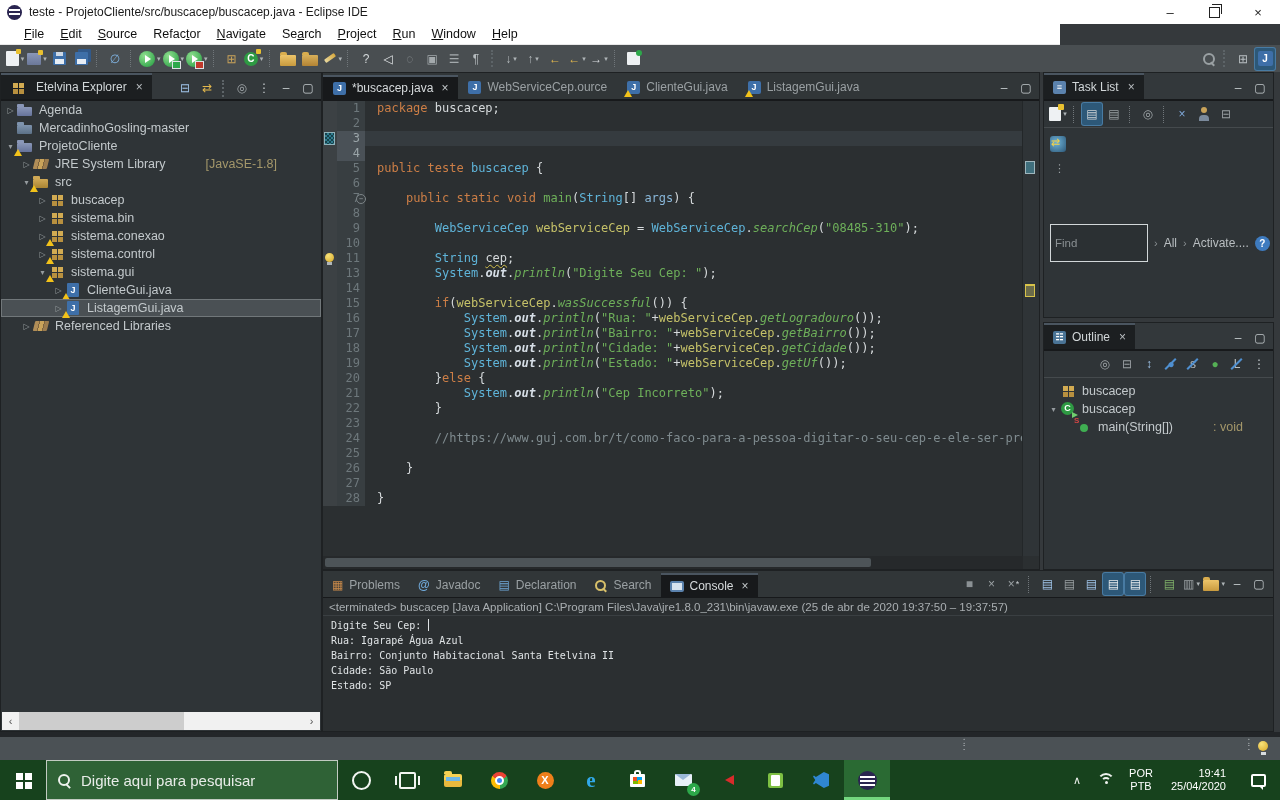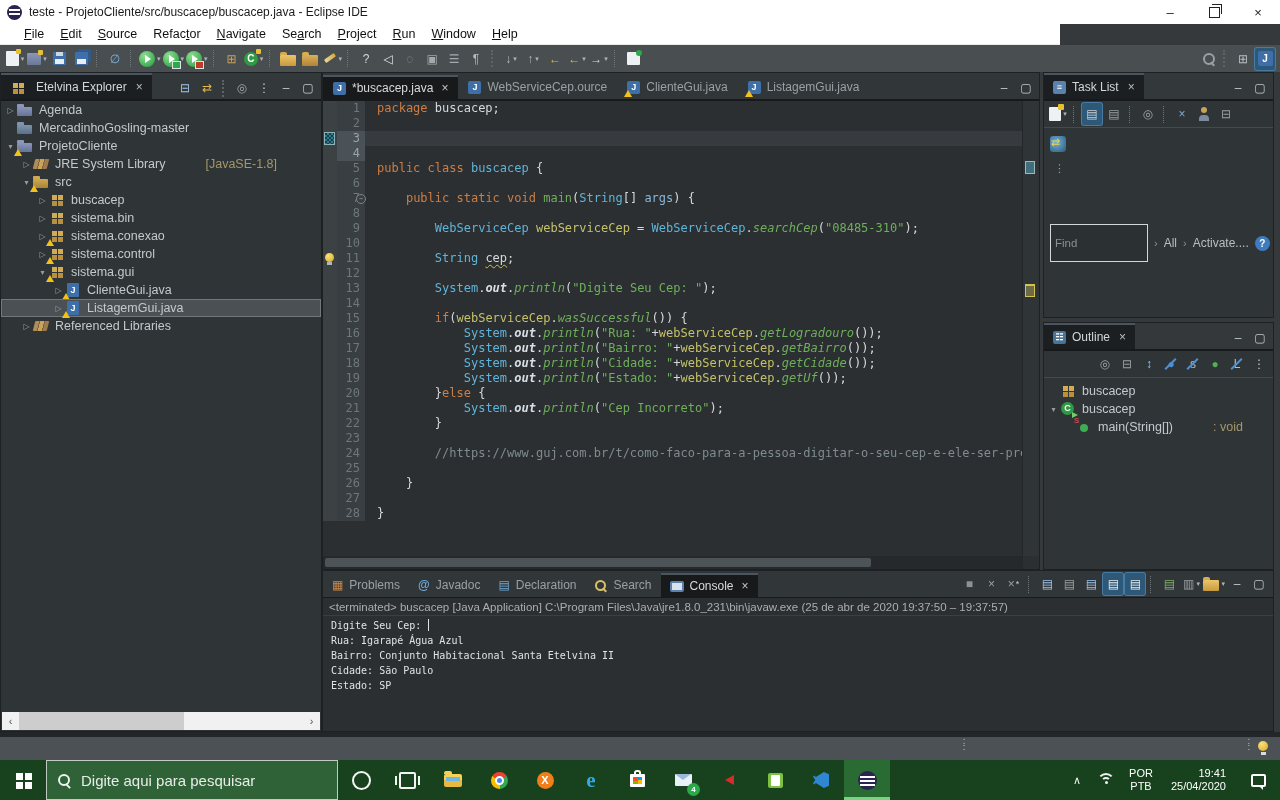"public class" span.tk-k { text: class -> teste }
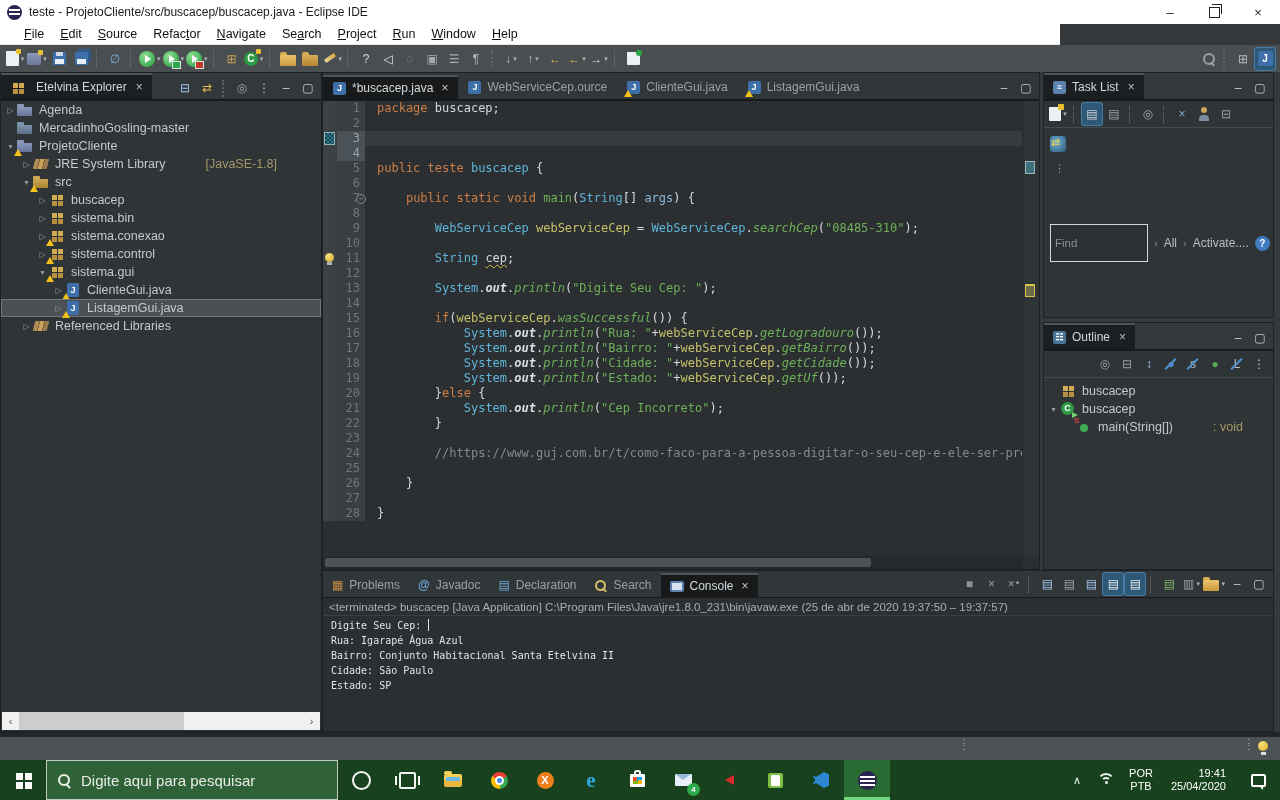"12" div.cline { html: <div><span></span><span>12</span><span></span></div> -> none }
